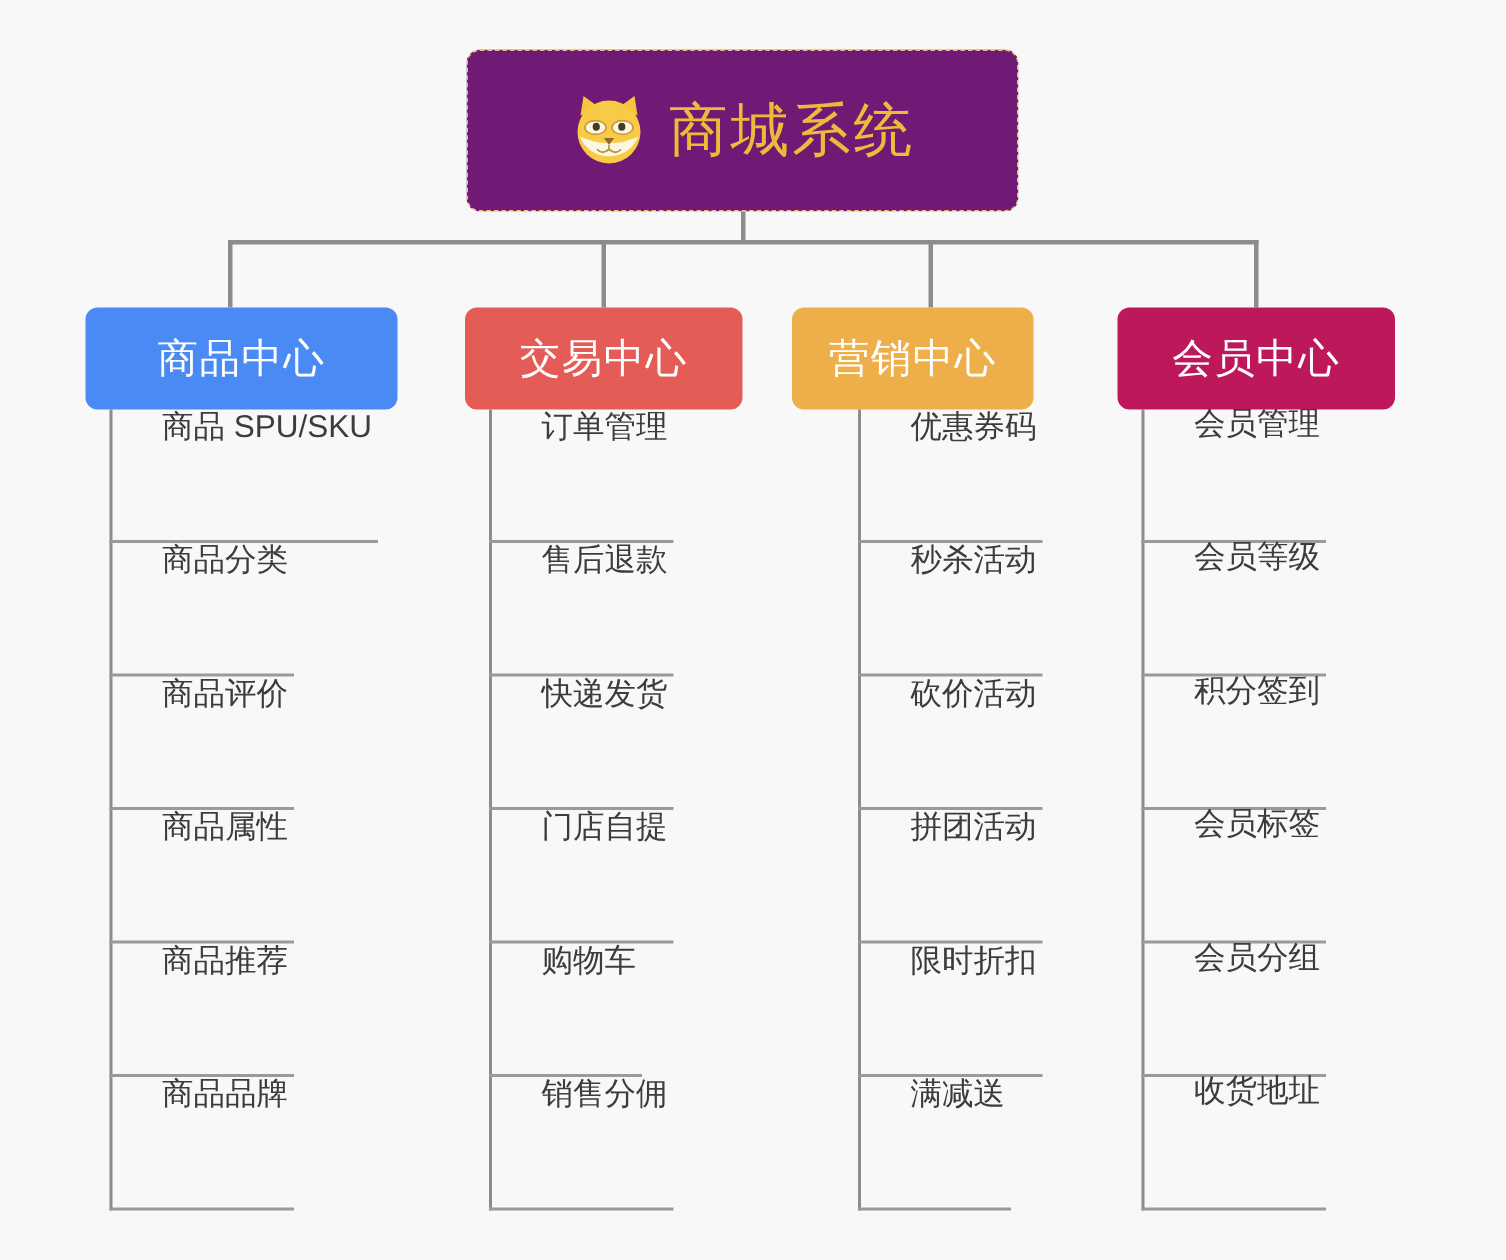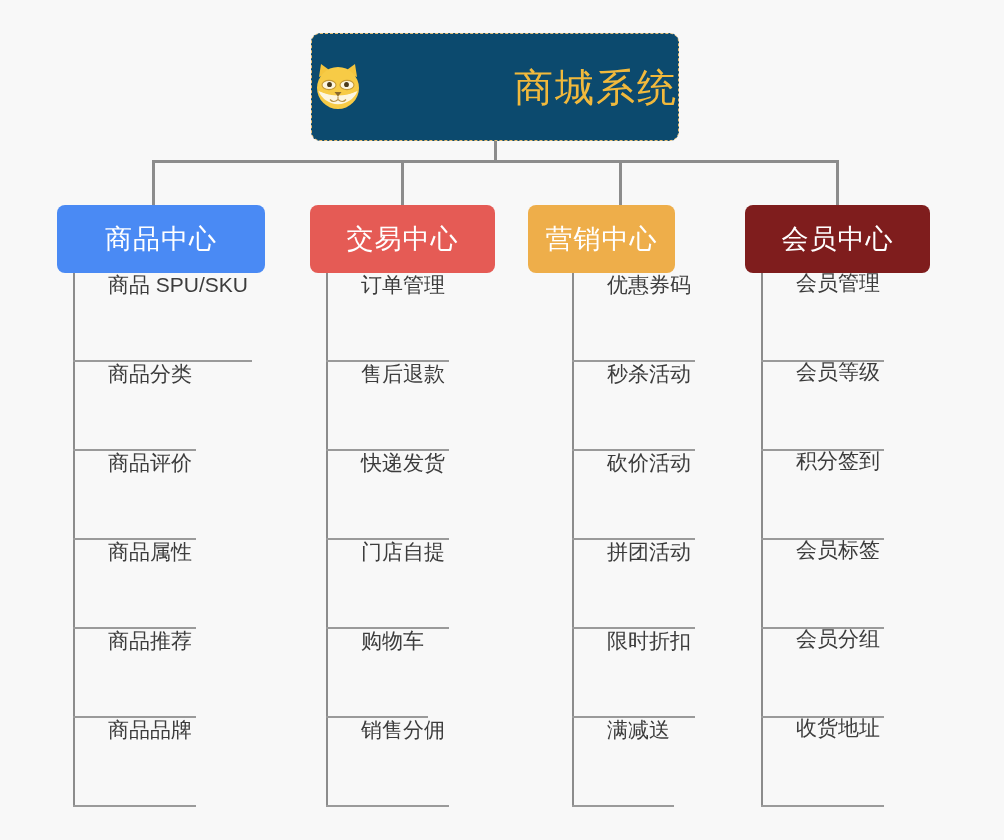"商城系统" div.root-node { background: #0c4a6e -> #701a75; justify-content: space-between -> none }
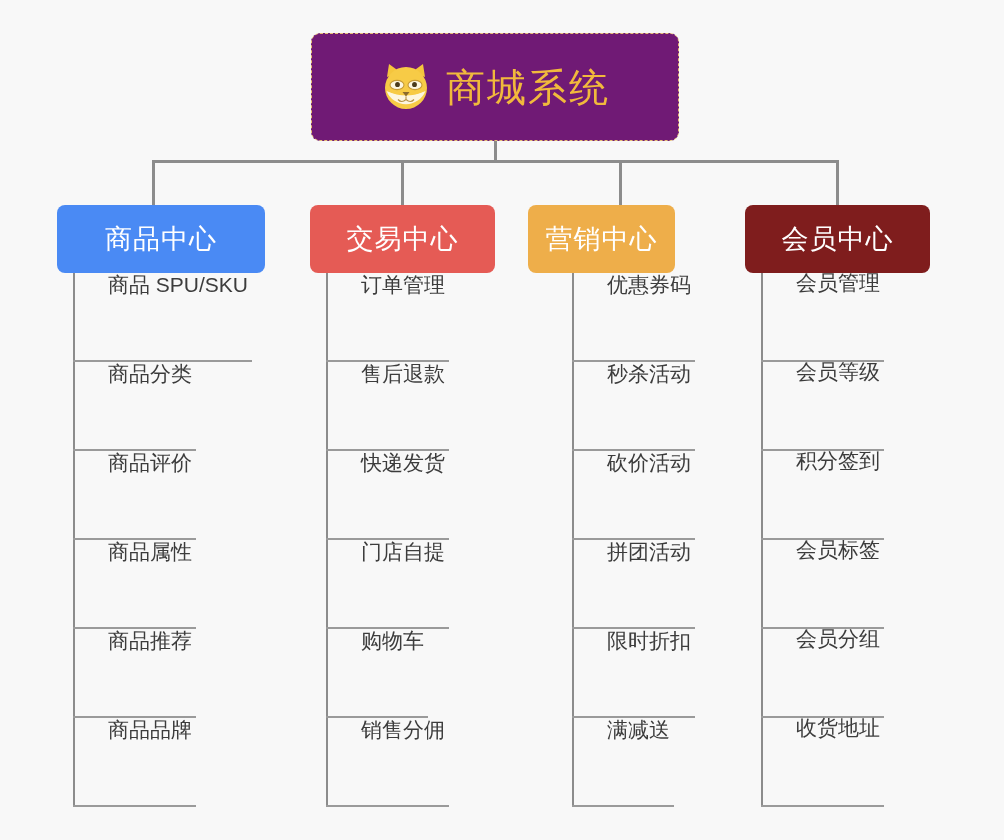"营销中心" div.cat-box { width: 147px -> 161px }
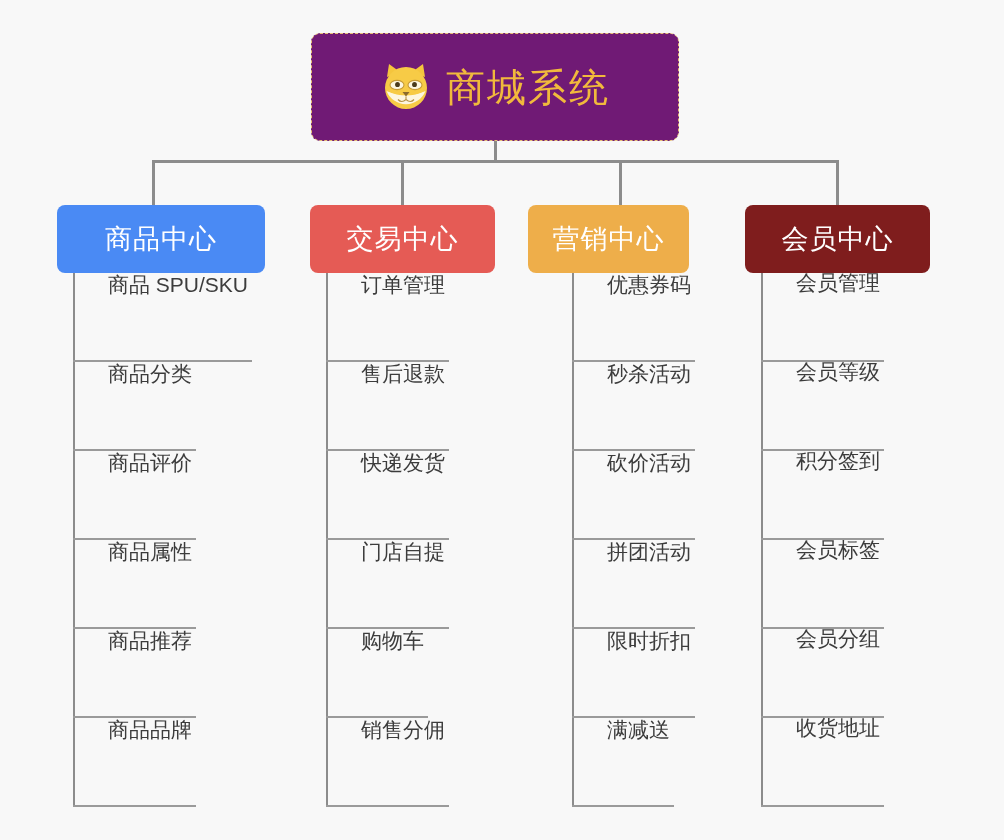"会员中心" div.cat-box { background: #7f1d1d -> #be185d }
